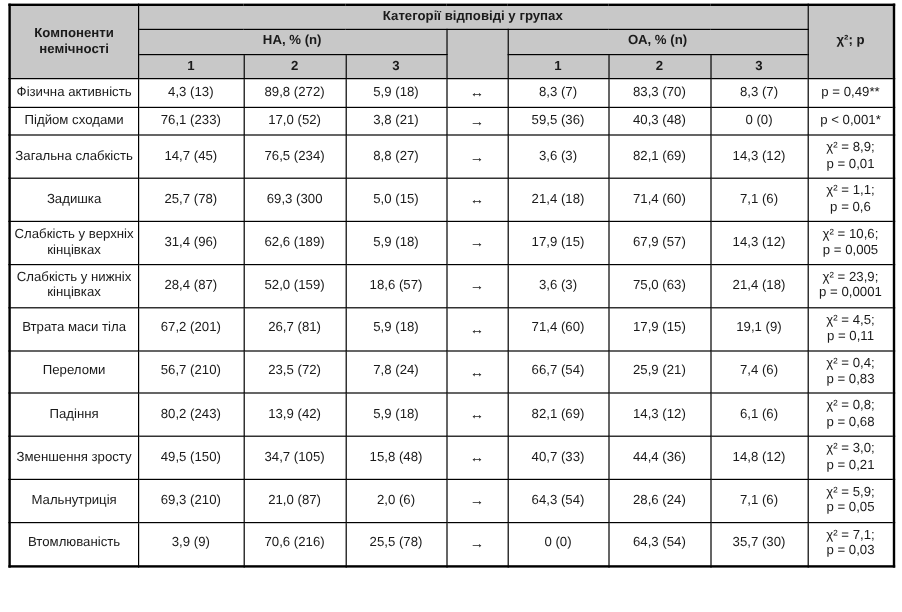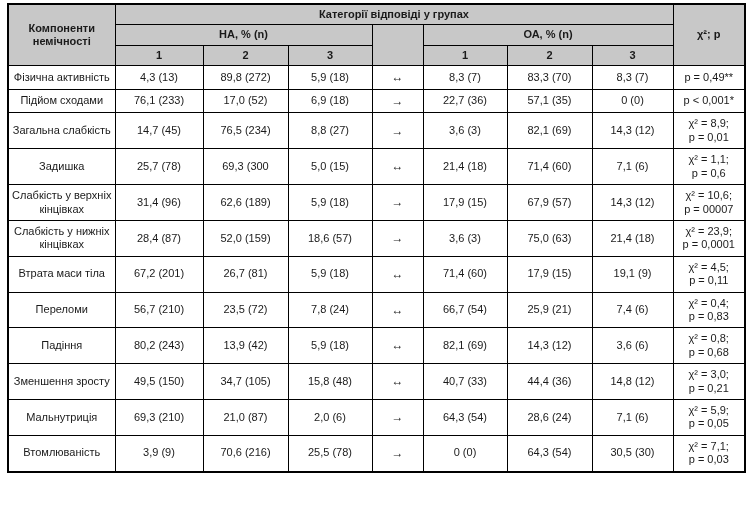"6,9 (18)" td { text: 6,9 (18 -> 3,8 (21 }
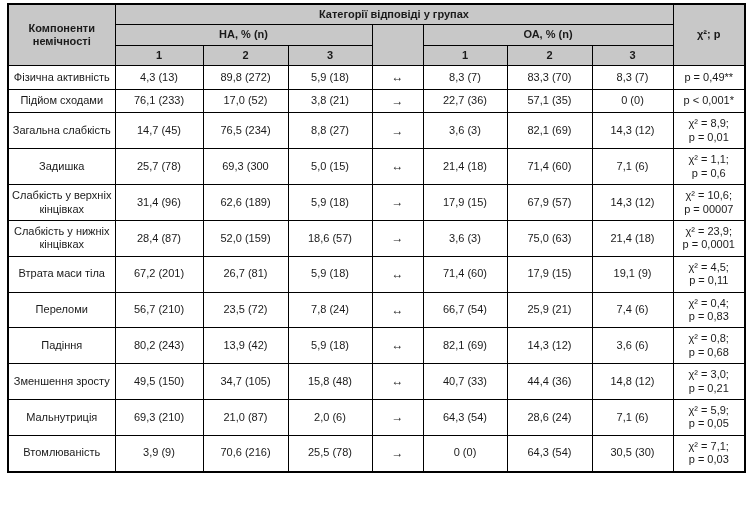"22,7 (36)" td { text: 22,7 -> 59,5 }
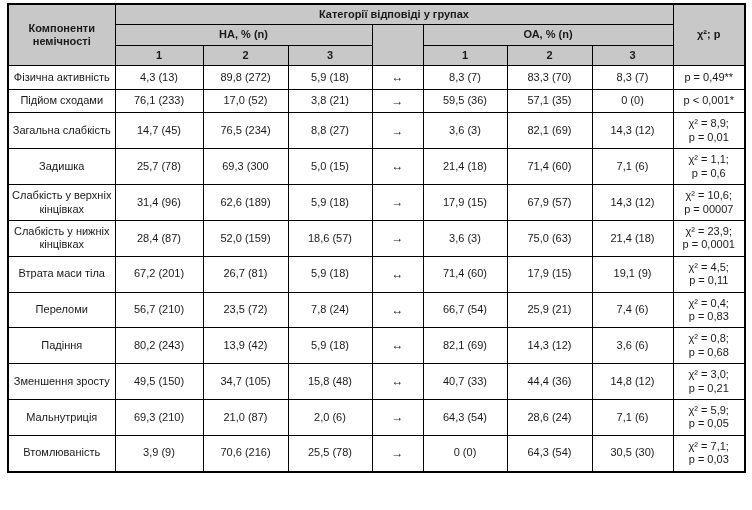"57,1 (35)" td { text: 57,1 (35 -> 40,3 (48 }
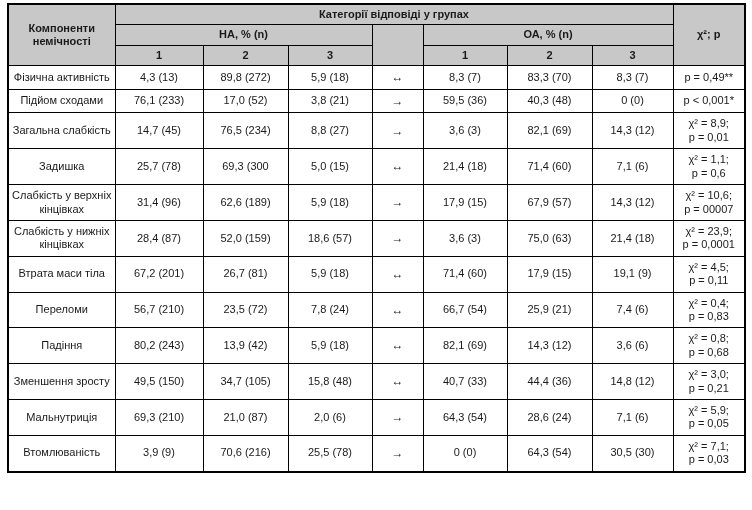"χ² = 10,6;" td.stat-cell { text: 00007 -> 0,005 }
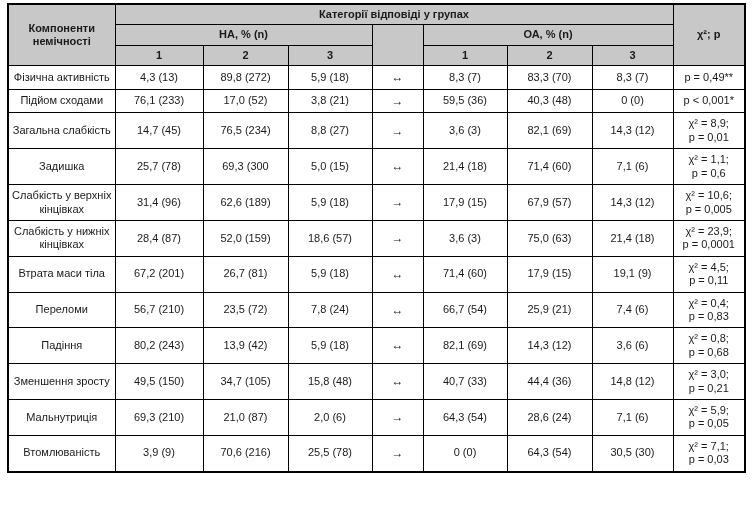"3,6 (6)" td { text: 3,6 -> 6,1 }
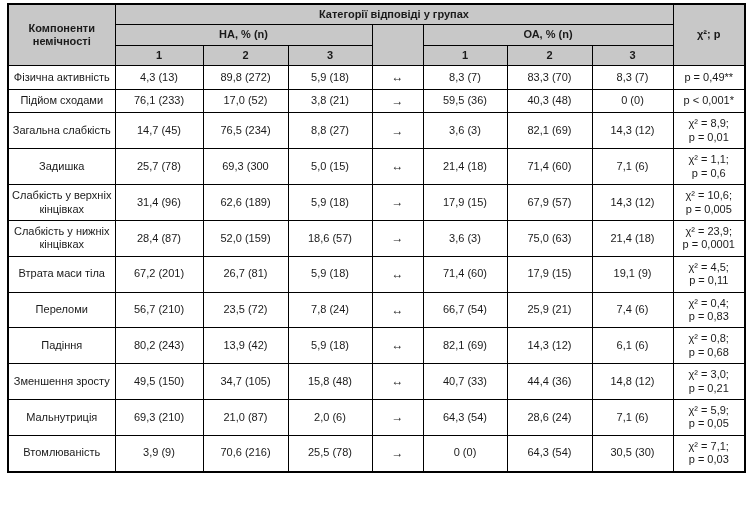"30,5 (30)" td { text: 30,5 -> 35,7 }
